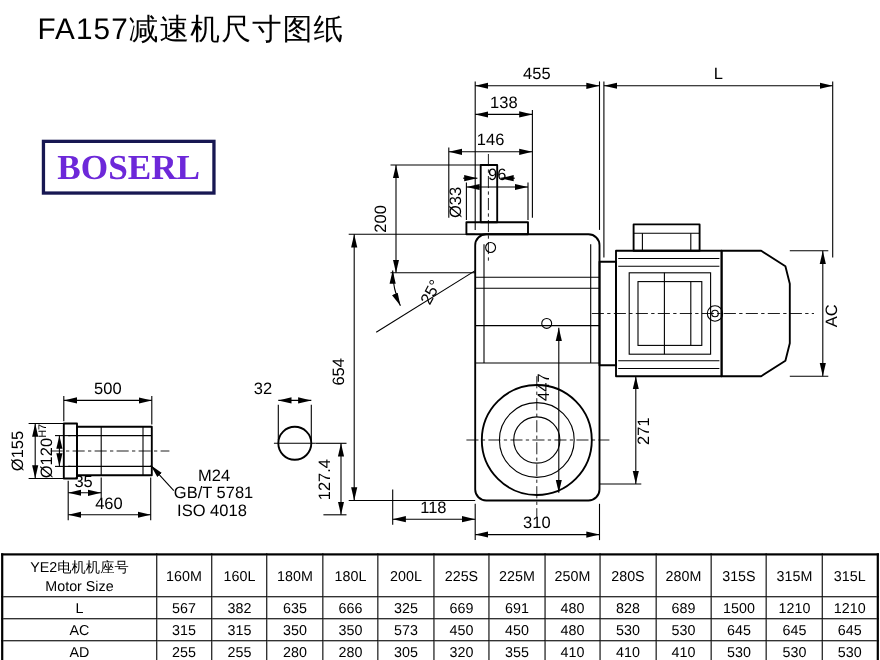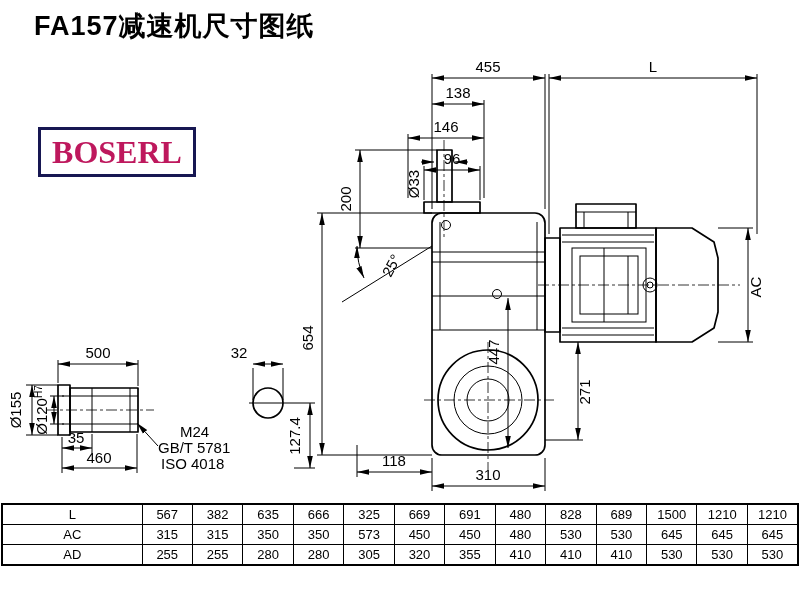"FA157减速机尺寸图纸" .title { font-weight: bold -> normal }
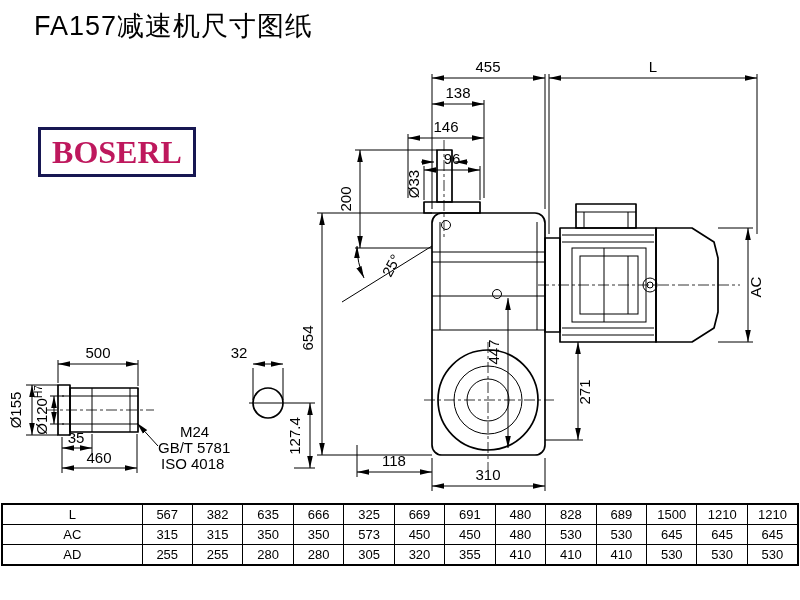"BOSERL" .logo span { color: #be185d -> #6d28d9 }
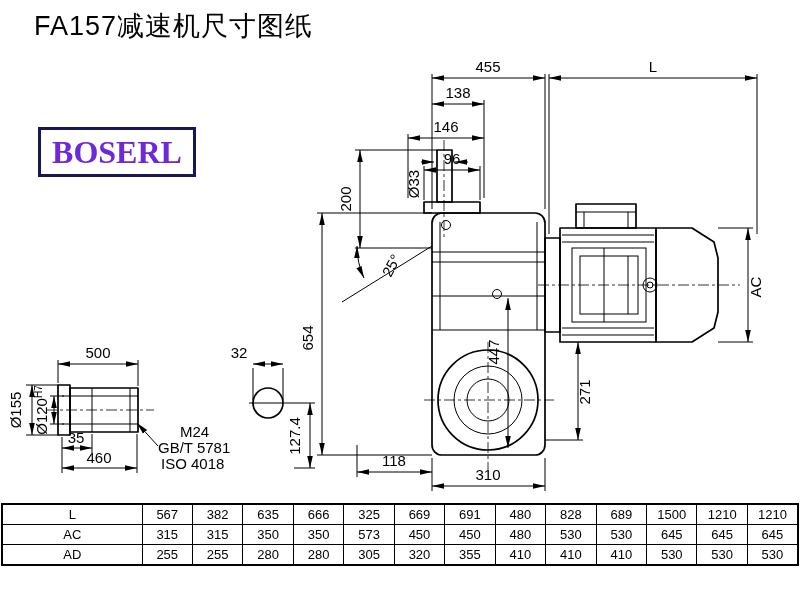"YE2电机机座号" tr.head { html: none -> <tr> <th> <div>YE2电机机座号</div> <div>Motor Size</div> </th> <th>160M</th> <th>160L</th> <th>180M</th> <th>180L</th> <th>200L</th> <th>225S</th> <th>225M</th> <th>250M</th> <th>280S</th> <th>280M</th> <th>315S</th> <th>315M</th> <th>315L</th> </tr> }
